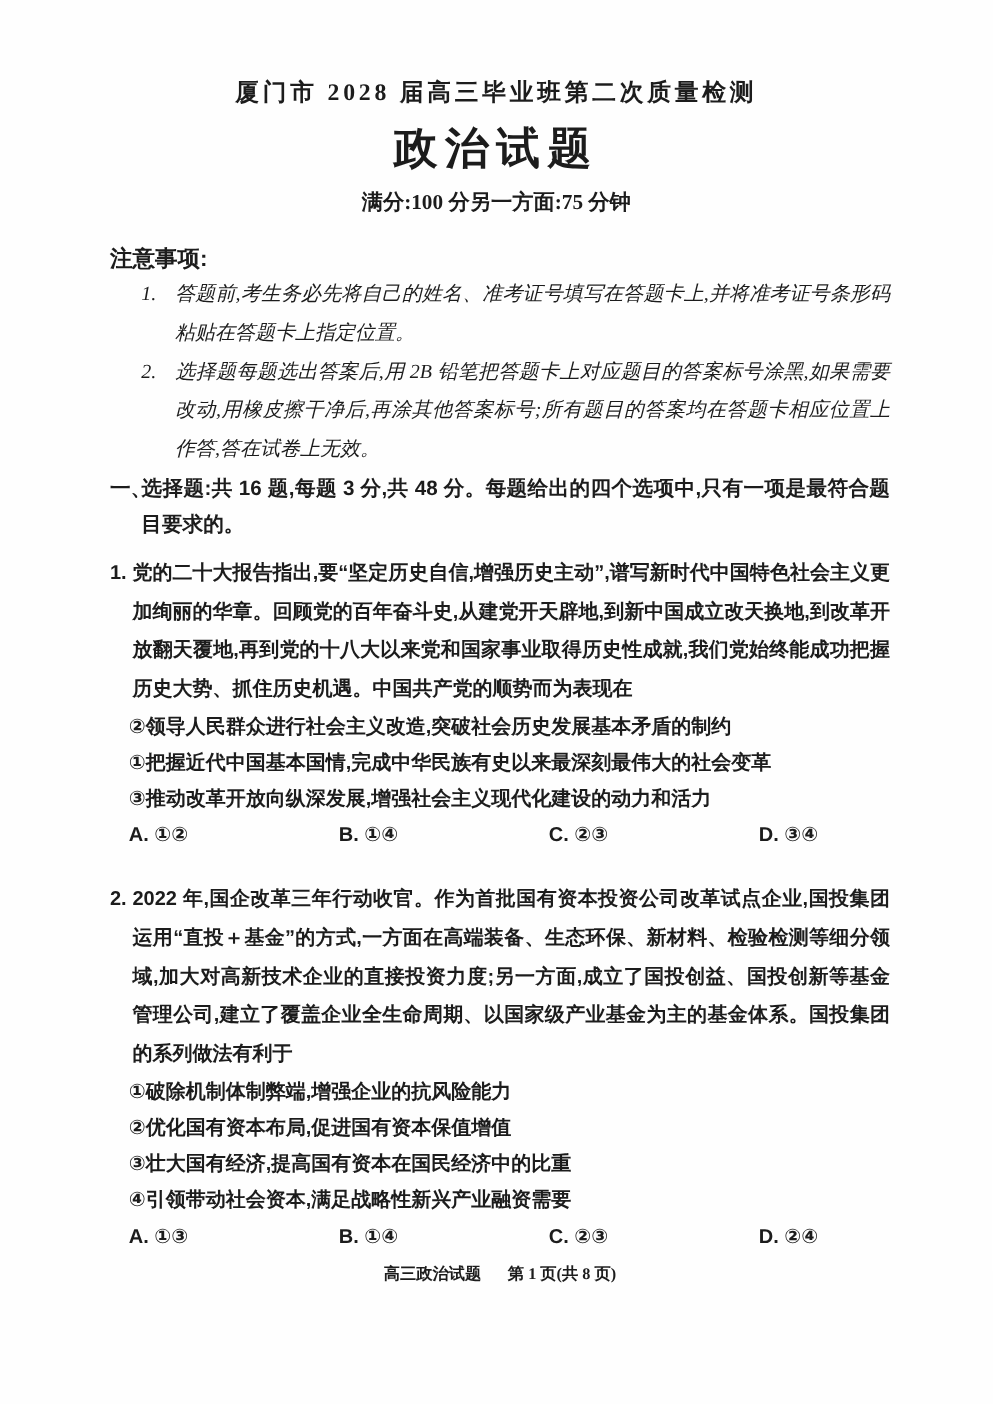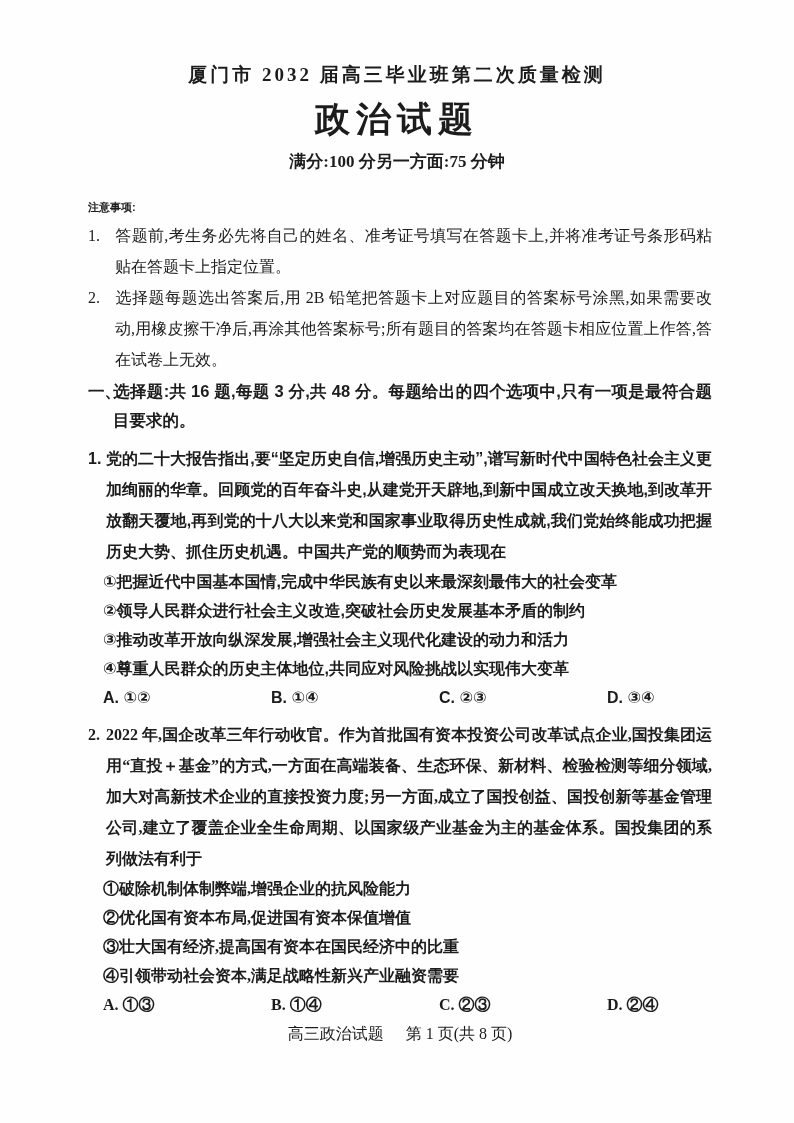"厦门市 2032 届高三毕业班第二次质量检测" div.exam-session { text: 2032 -> 2028 }
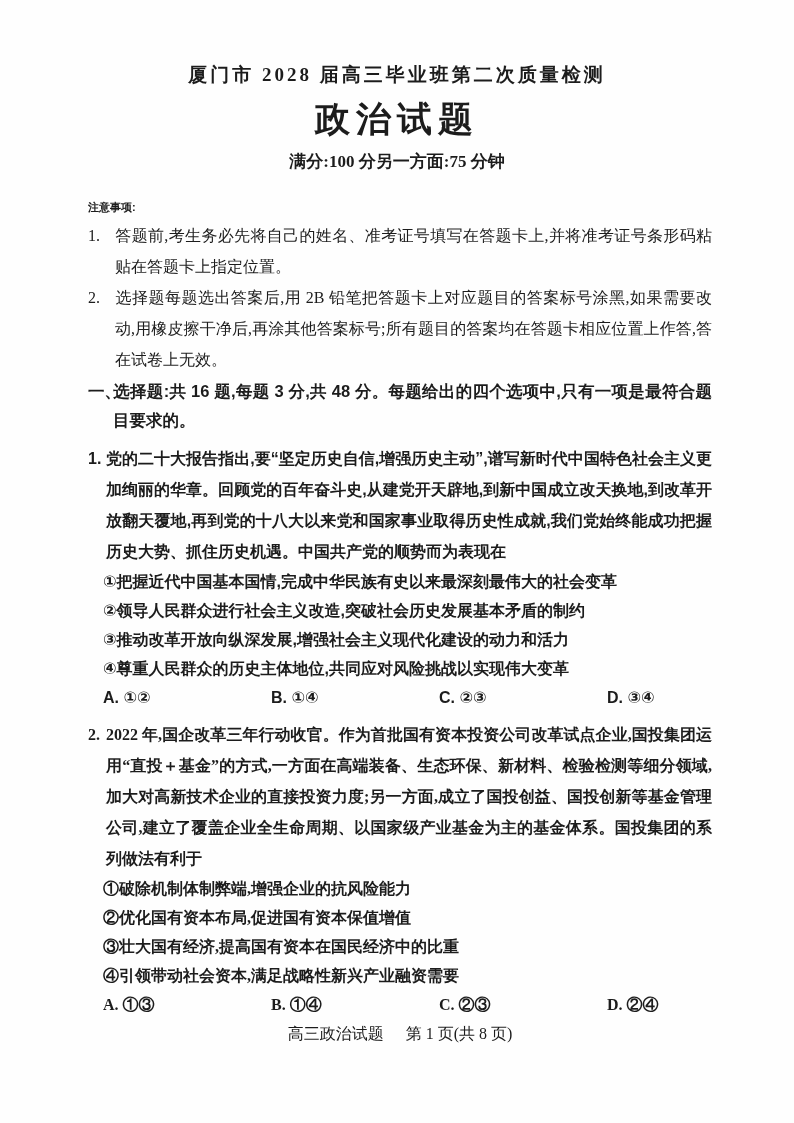"注意事项:" .notice-heading { font-size: 11px -> 18px }
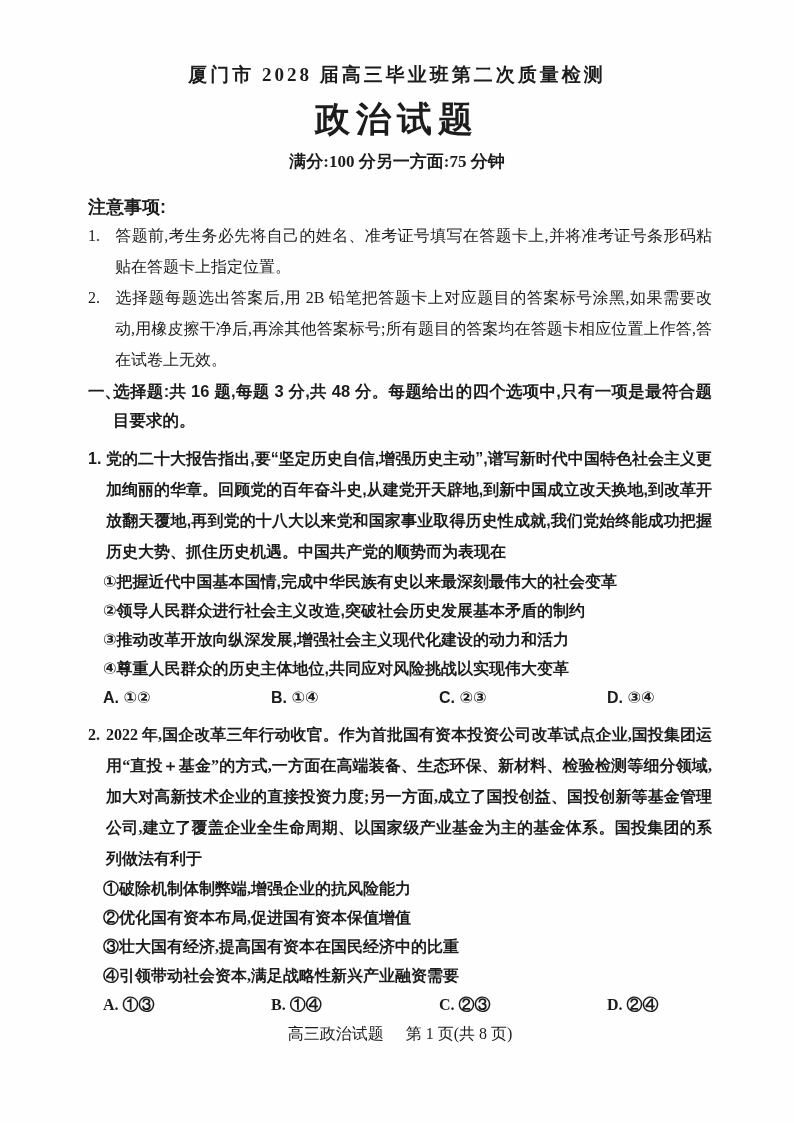"1. 答题前,考生务必先将自己的姓名、准考证号填写在答题卡上,并将准考证号条形码粘贴在答题卡上指定位置。" .notice-item { font-style: none -> italic; margin-left: none -> 25px }
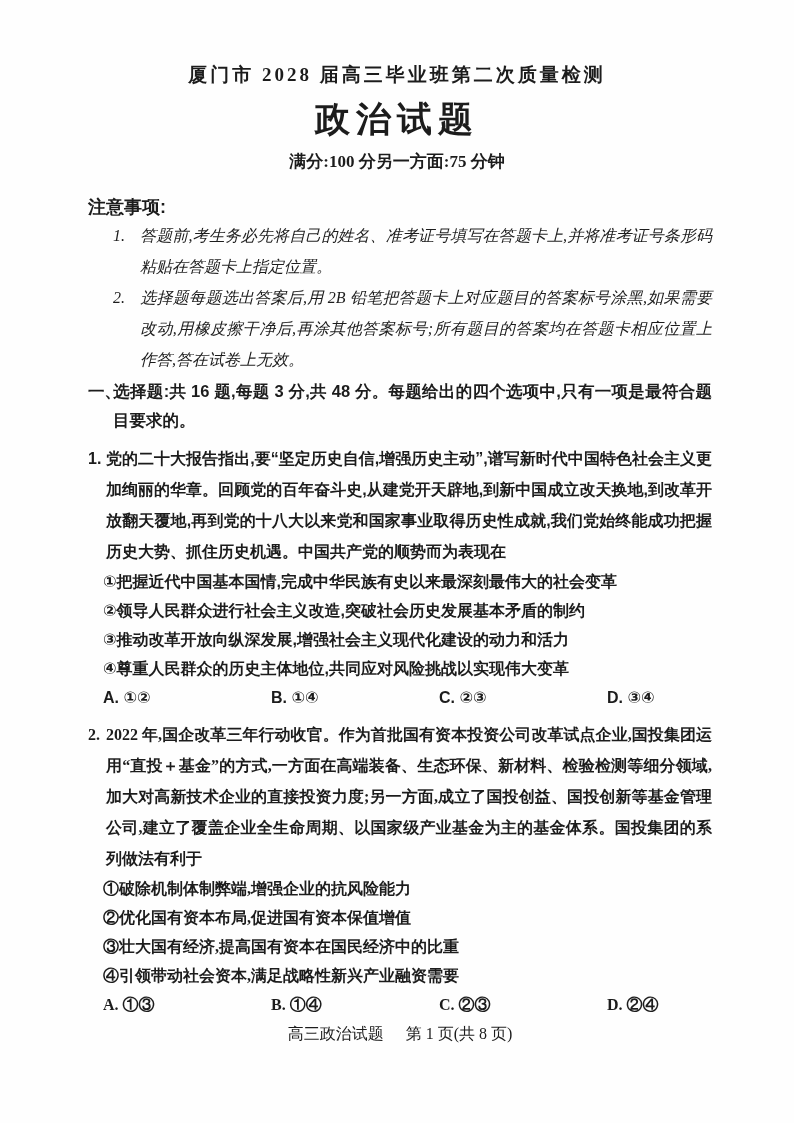"①把握近代中国基本国情,完成中华民族有史以来最深刻最伟大的社会变革" div.q-sub { order: before "②领导人民群众进行社会主义改造,突破社会历史发展基本矛盾的制约" -> after "②领导人民群众进行社会主义改造,突破社会历史发展基本矛盾的制约" }
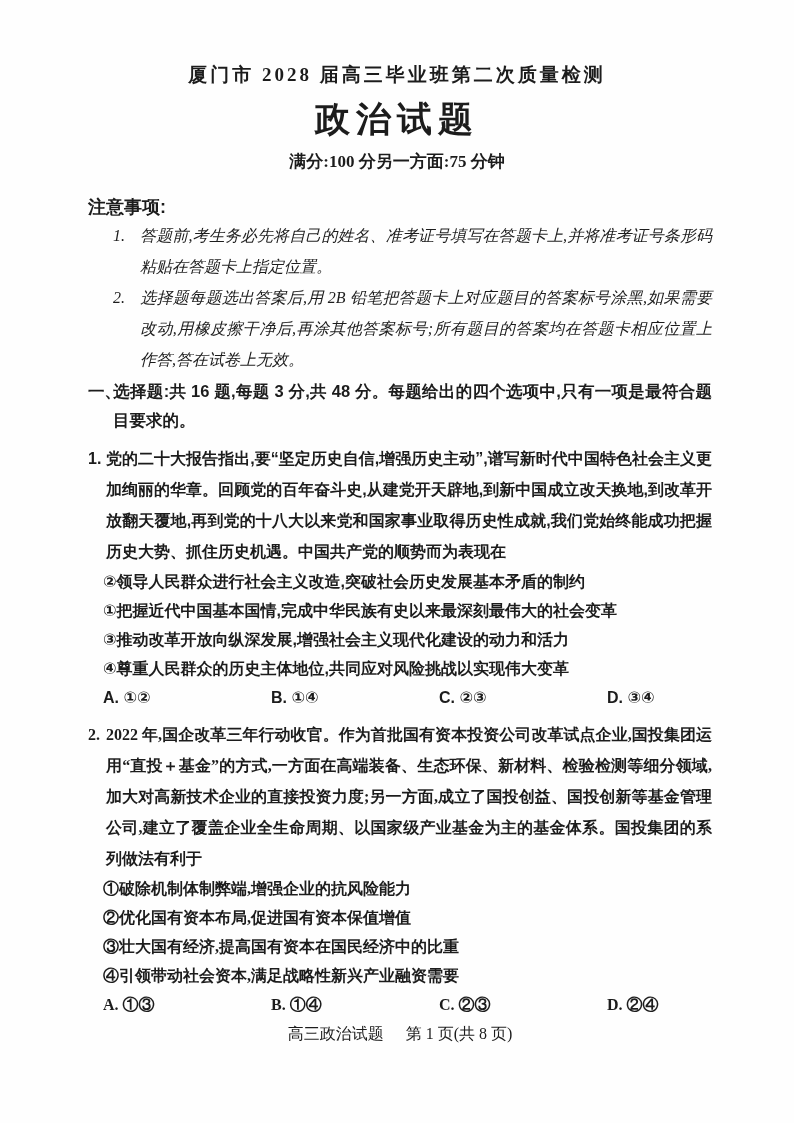"④尊重人民群众的历史主体地位,共同应对风险挑战以实现伟大变革" div.q-sub { html: <div>④尊重人民群众的历史主体地位,共同应对风险挑战以实现伟大变革</div> -> none }
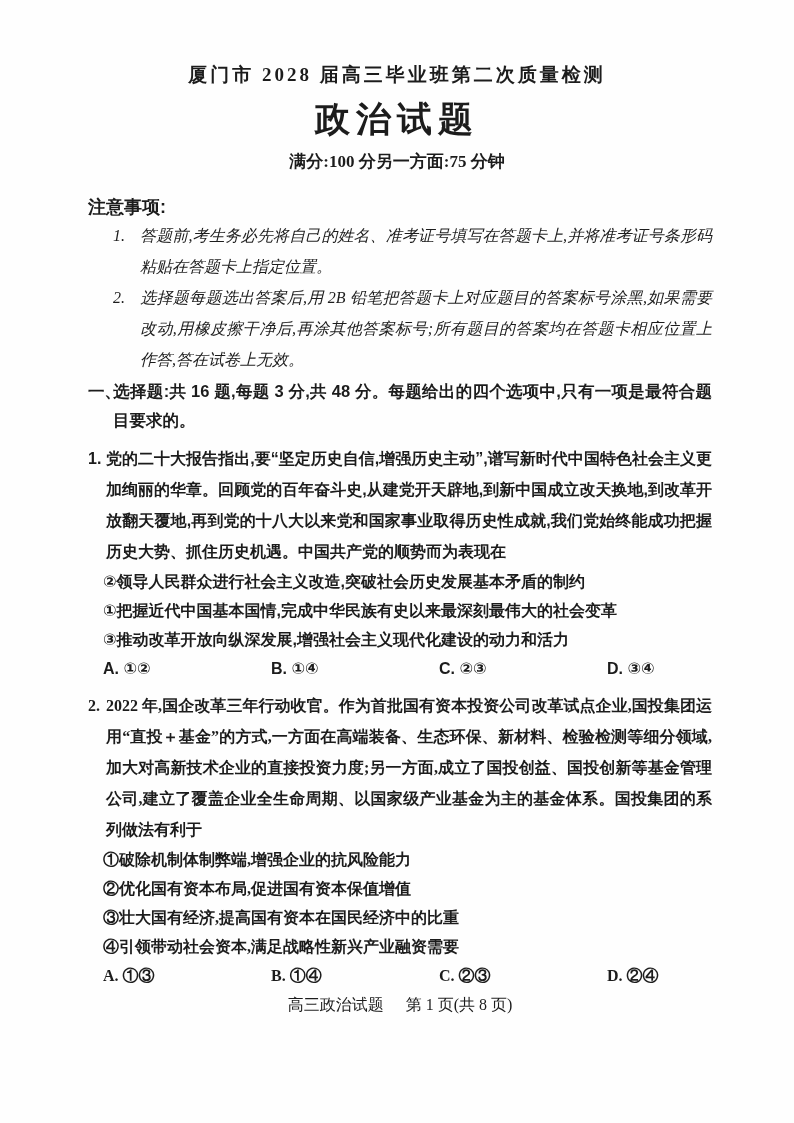"2. 2022" .q2 { font-family: Liberation Serif, serif -> none; margin-top: 7px -> 21px }
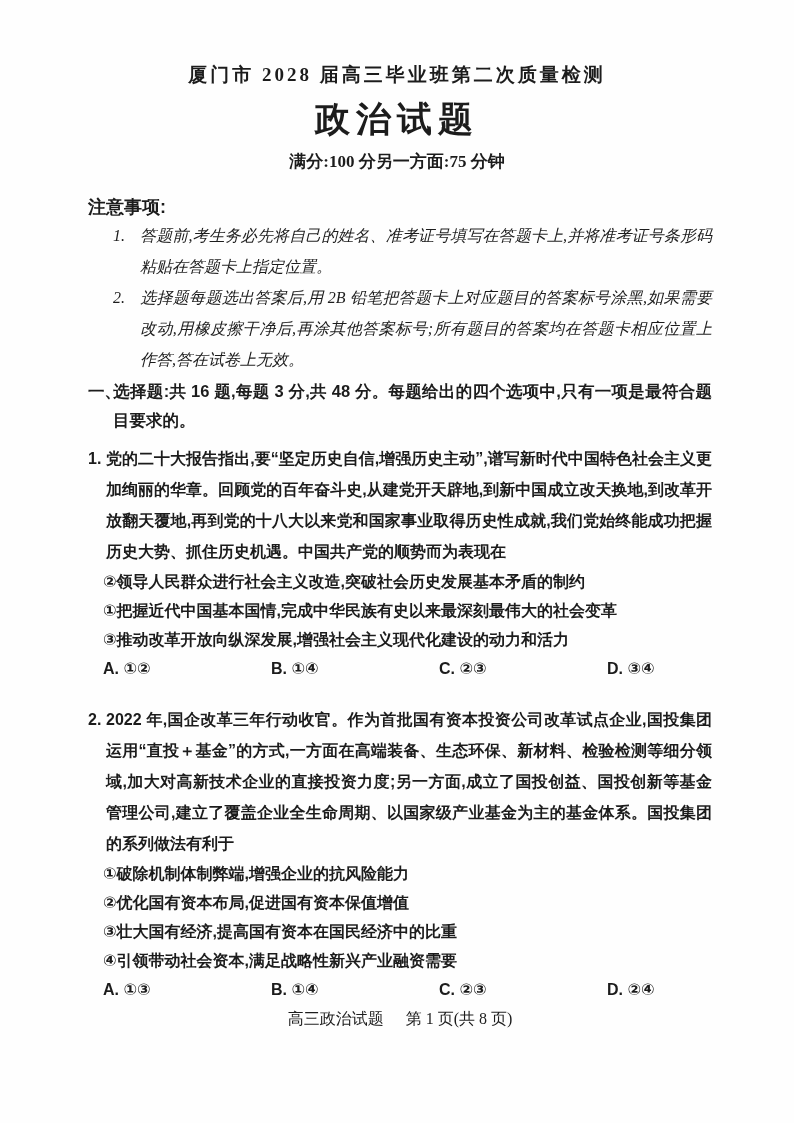"高三政治试题 第 1 页(共 8" .footer { font-size: 16px -> 13px; font-weight: 400 -> 700 }
